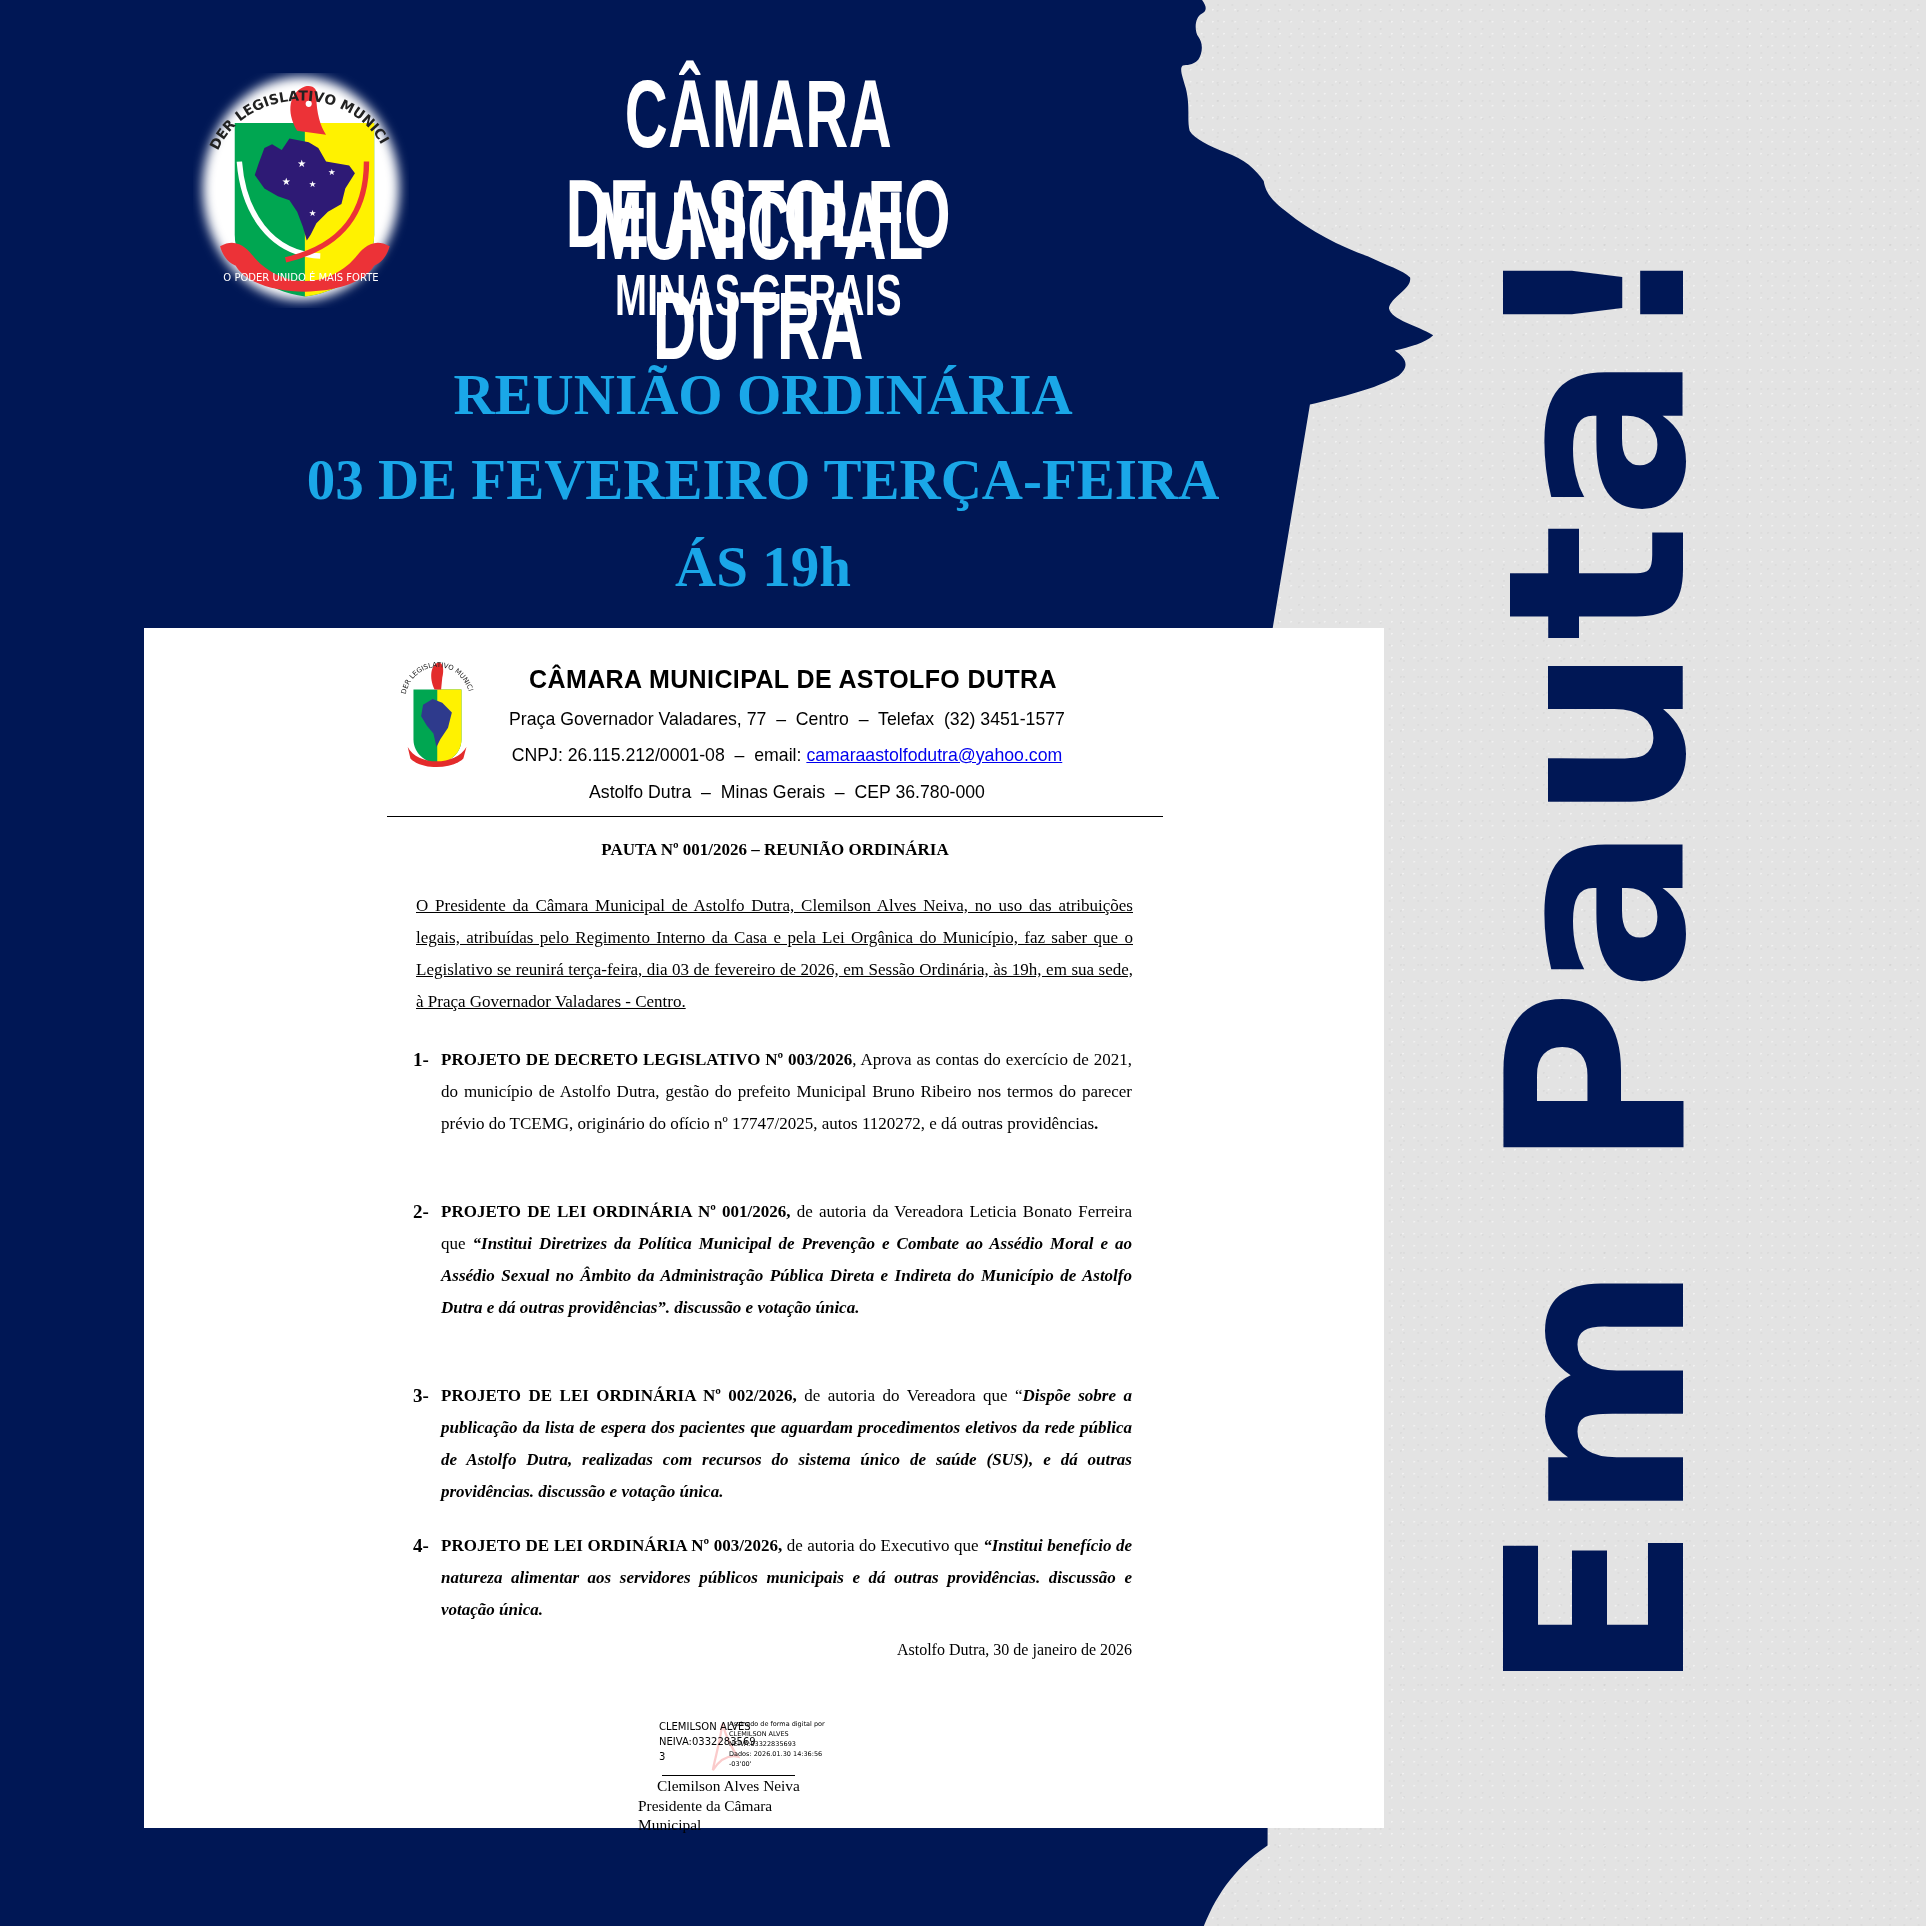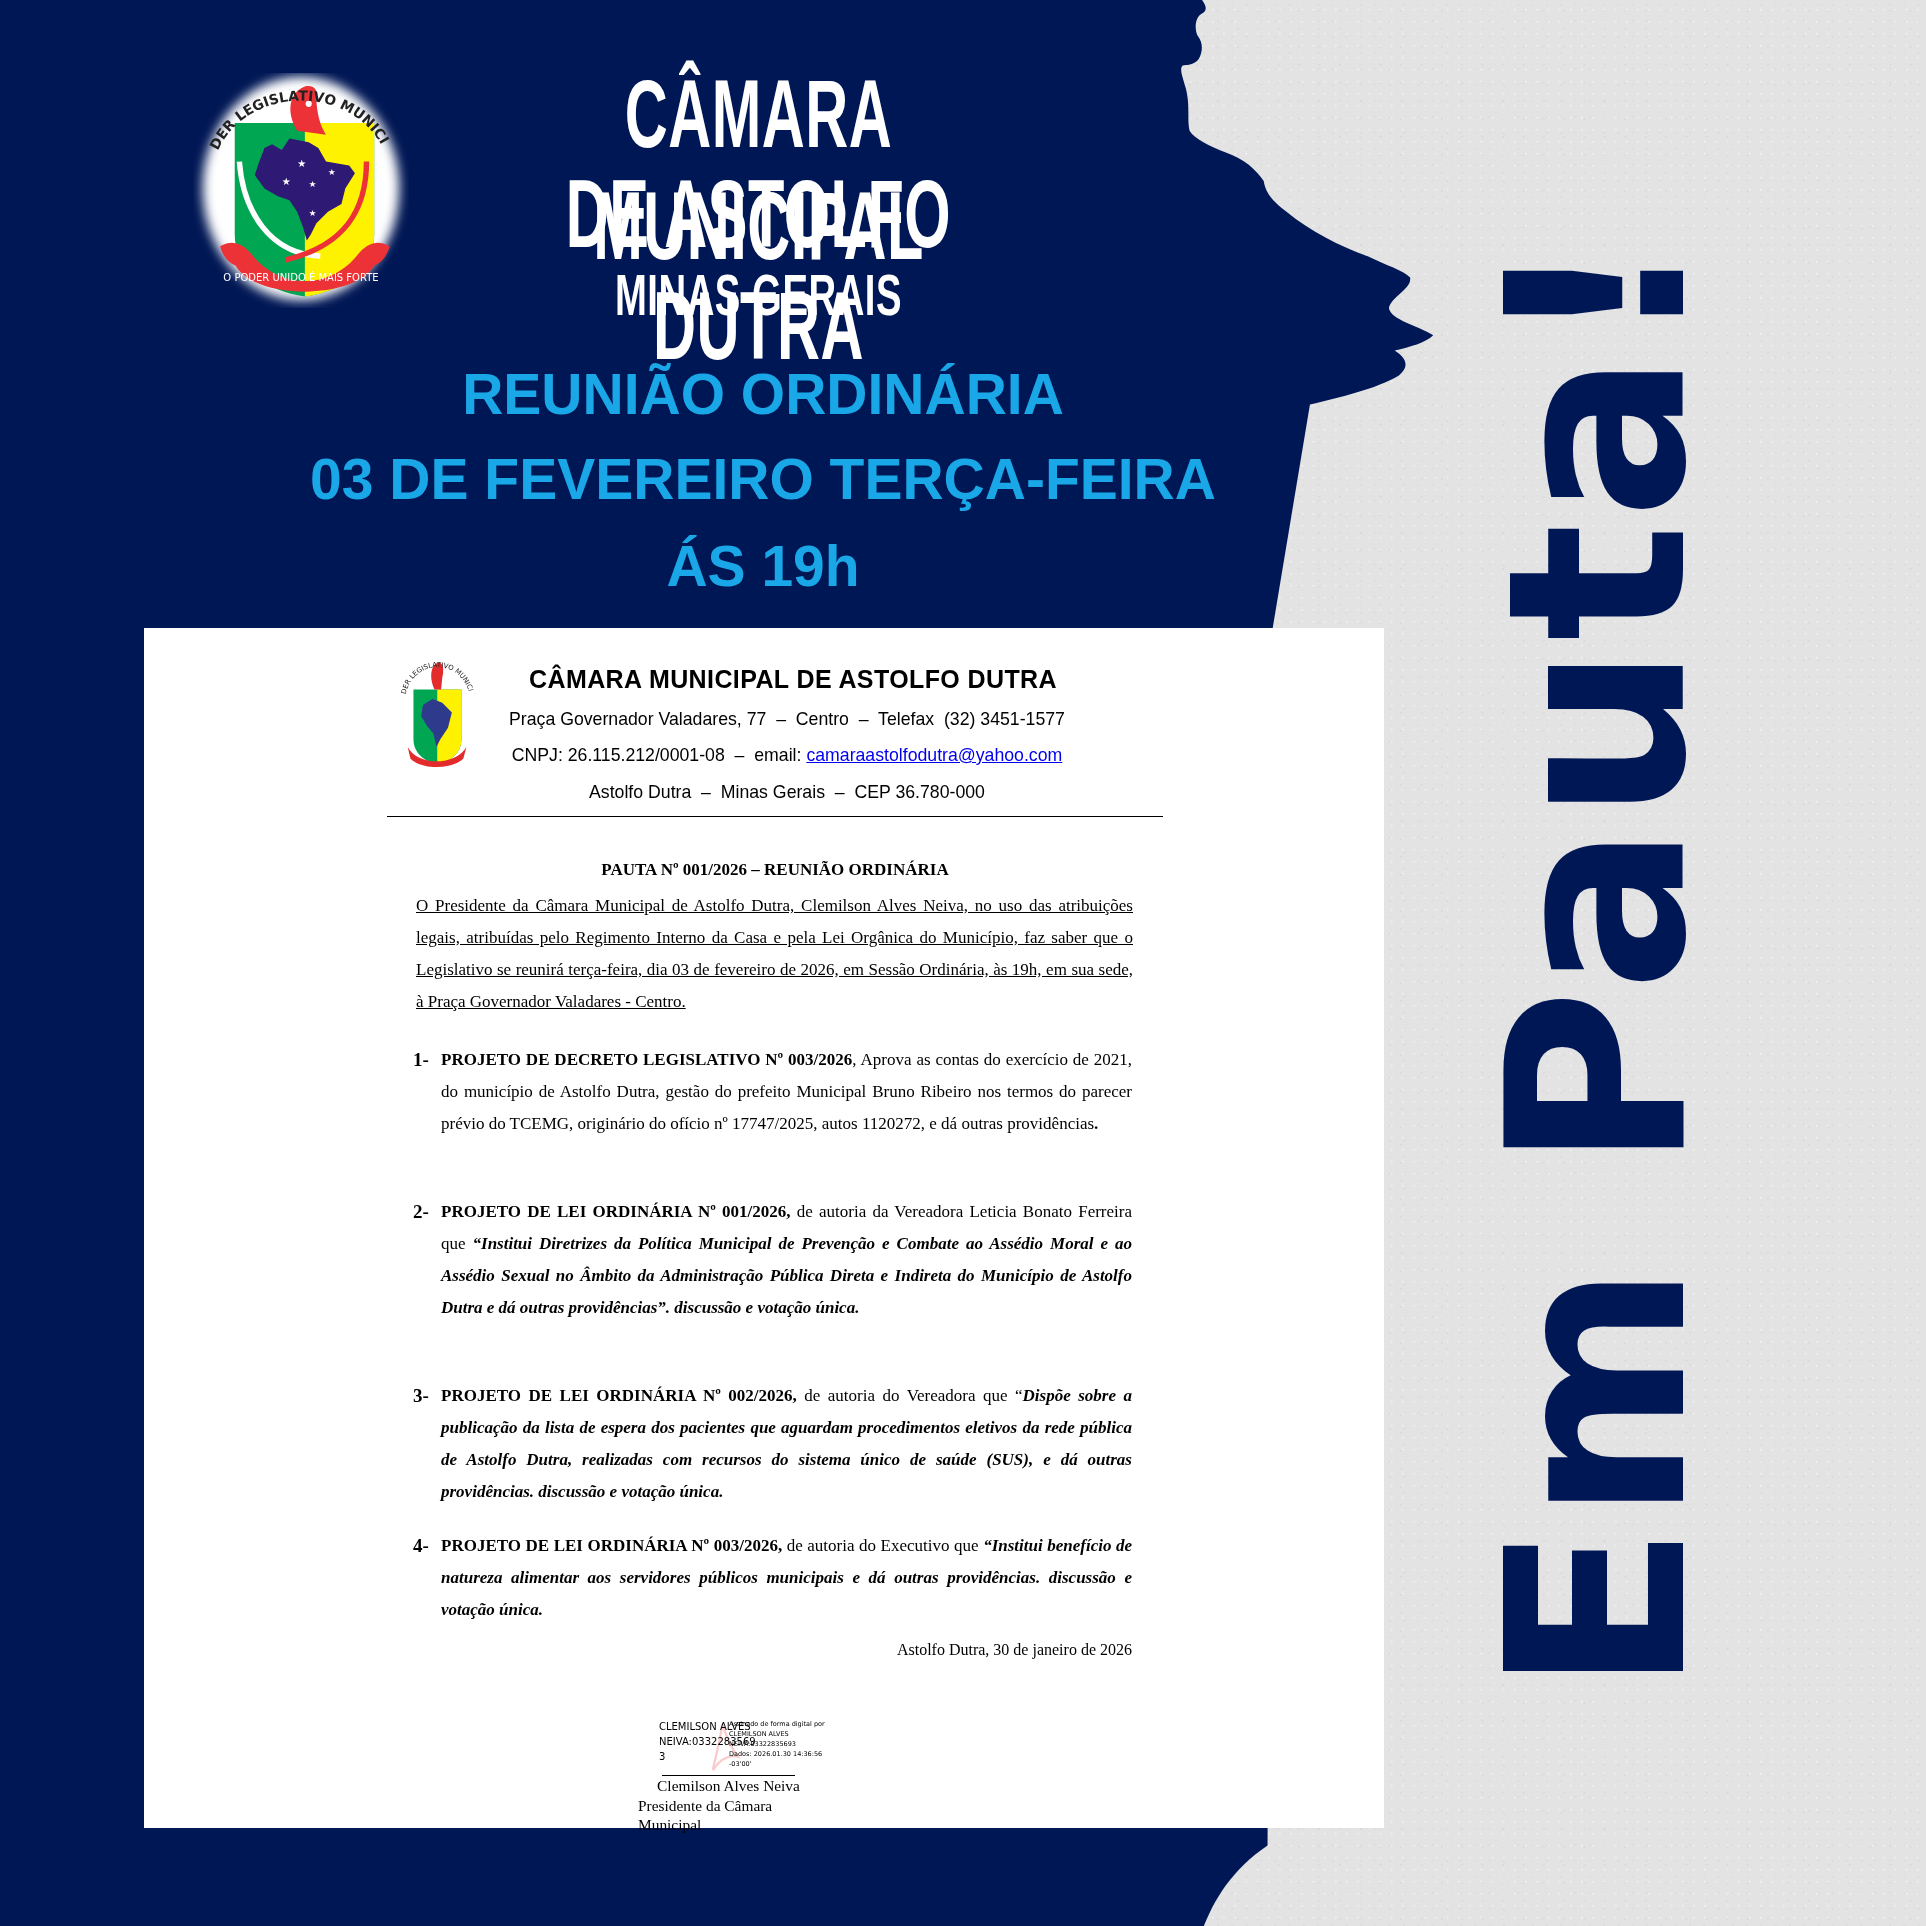"REUNIÃO ORDINÁRIA" .sub { font-family: Liberation Sans, sans-serif -> Liberation Serif, serif }
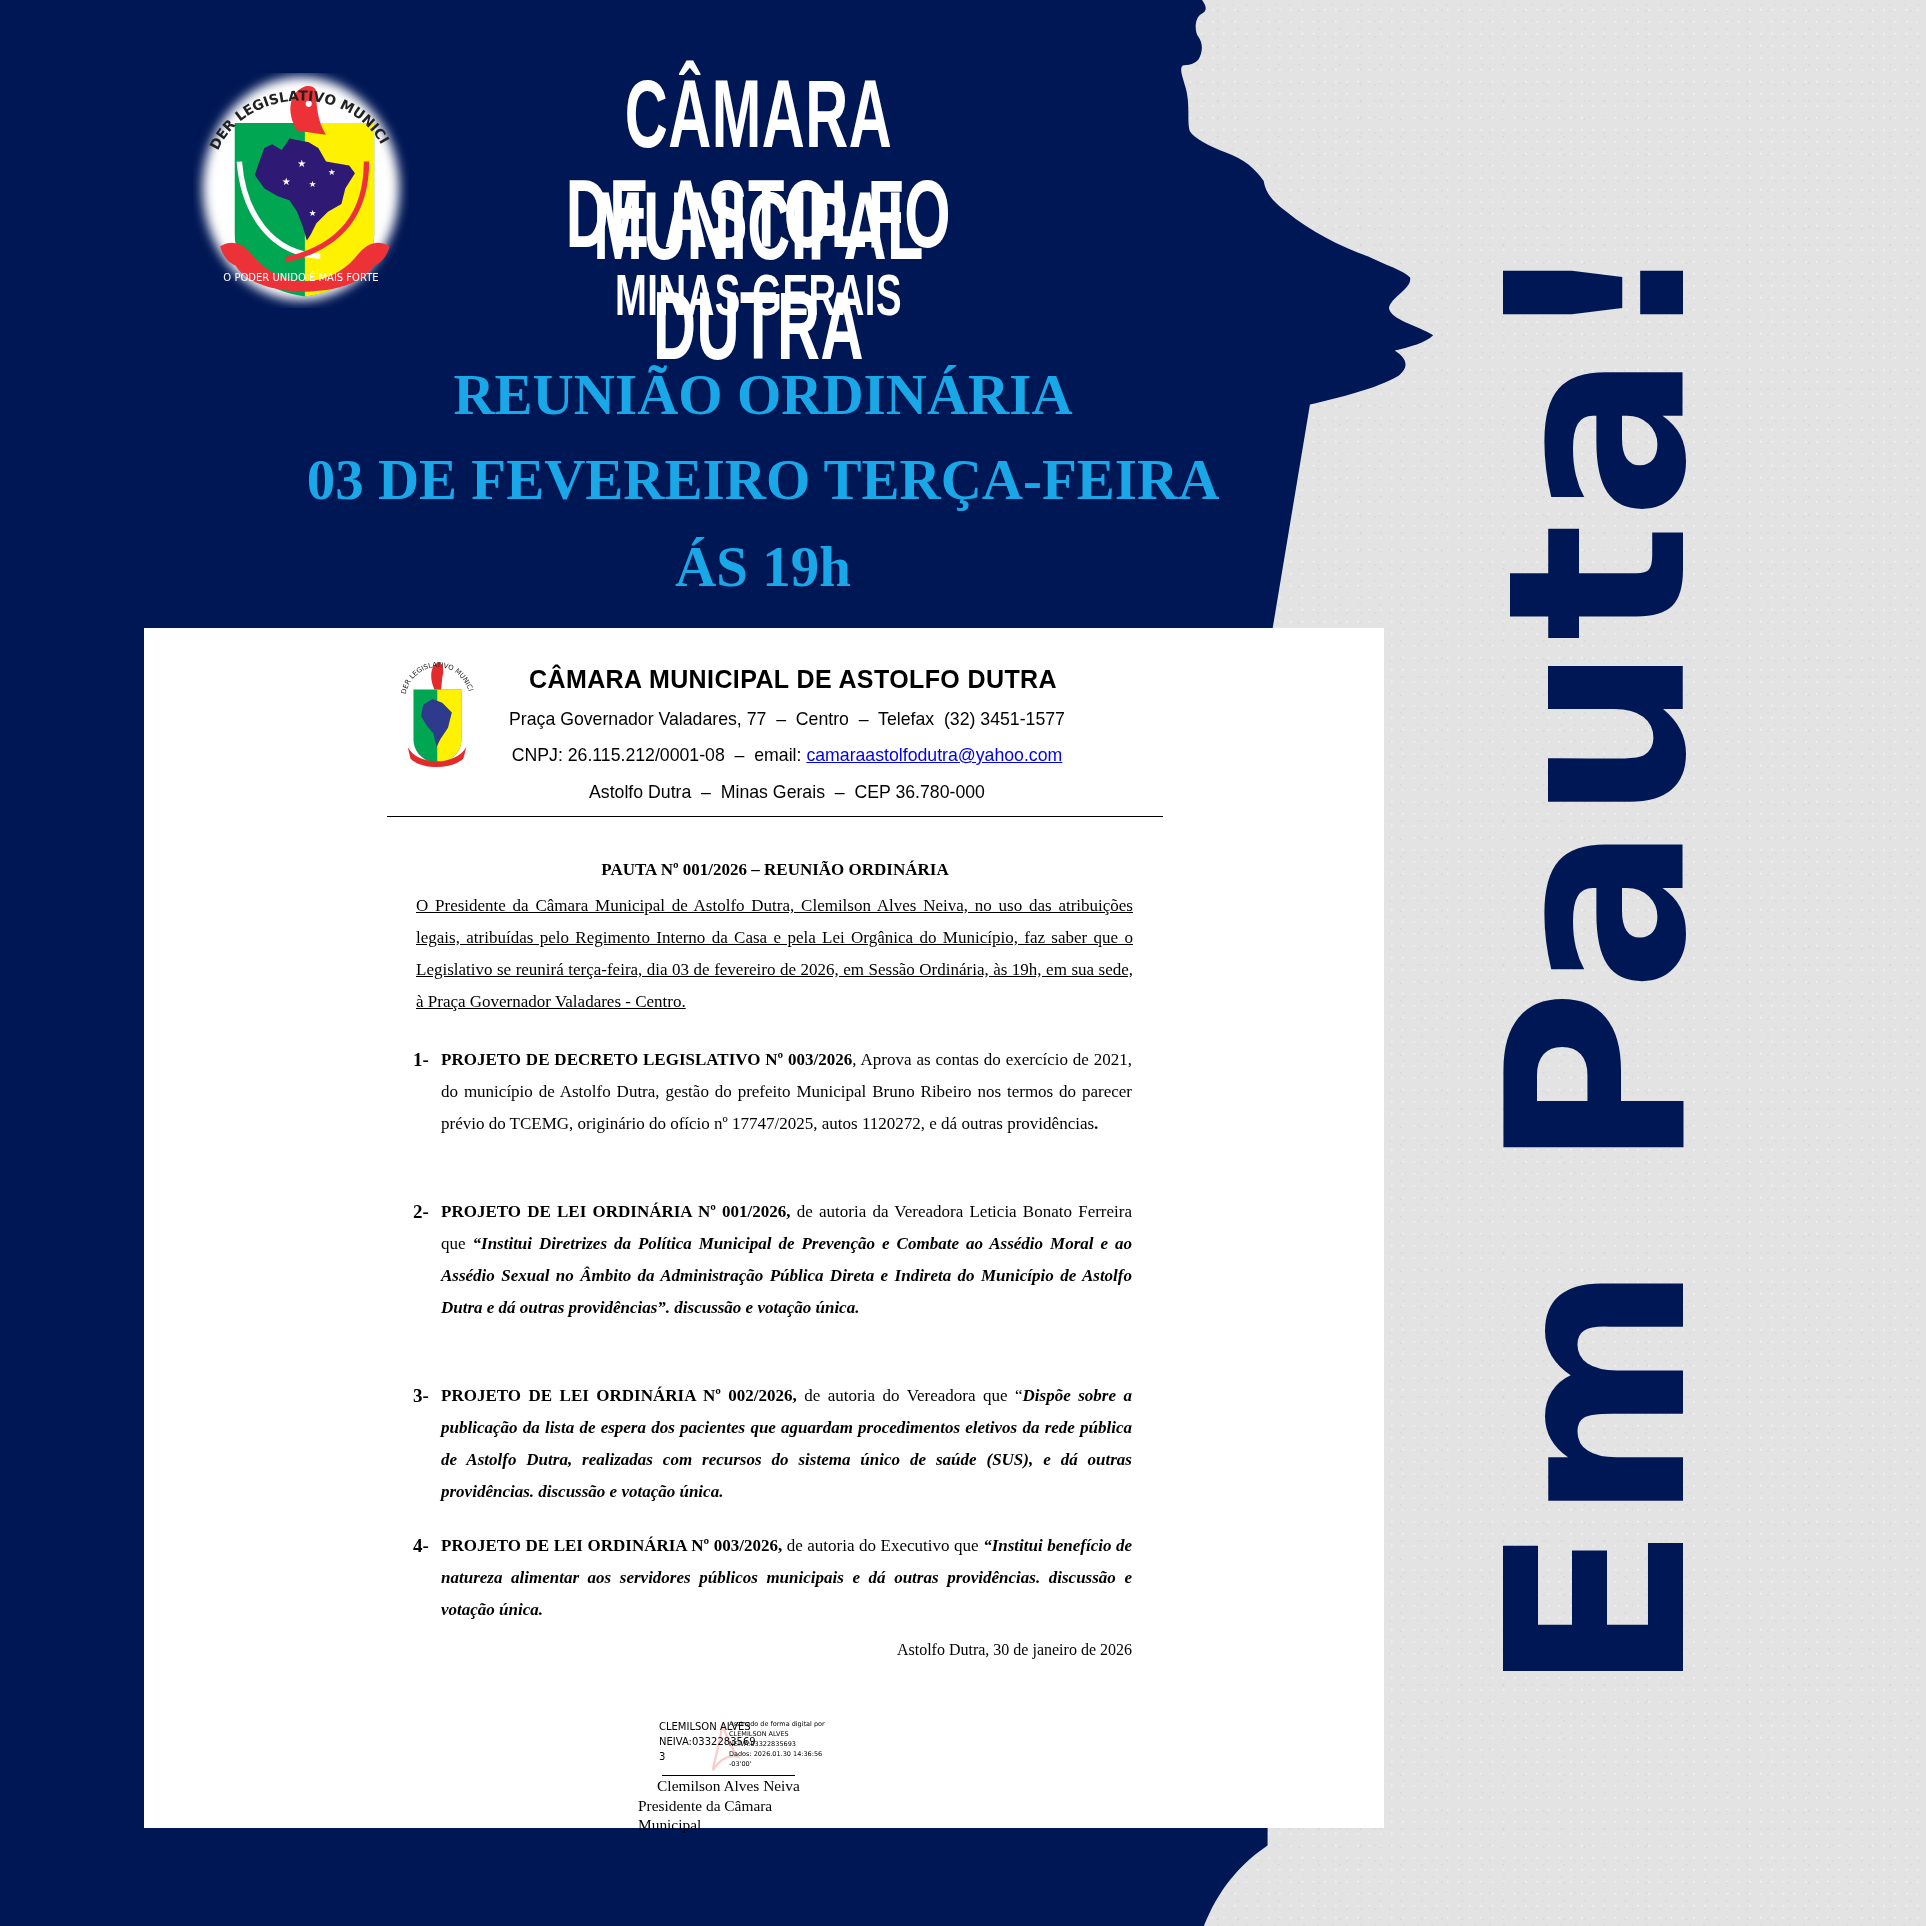"PAUTA Nº 001/2026 – REUNIÃO" .pauta-title { margin-top: 20px -> none }
